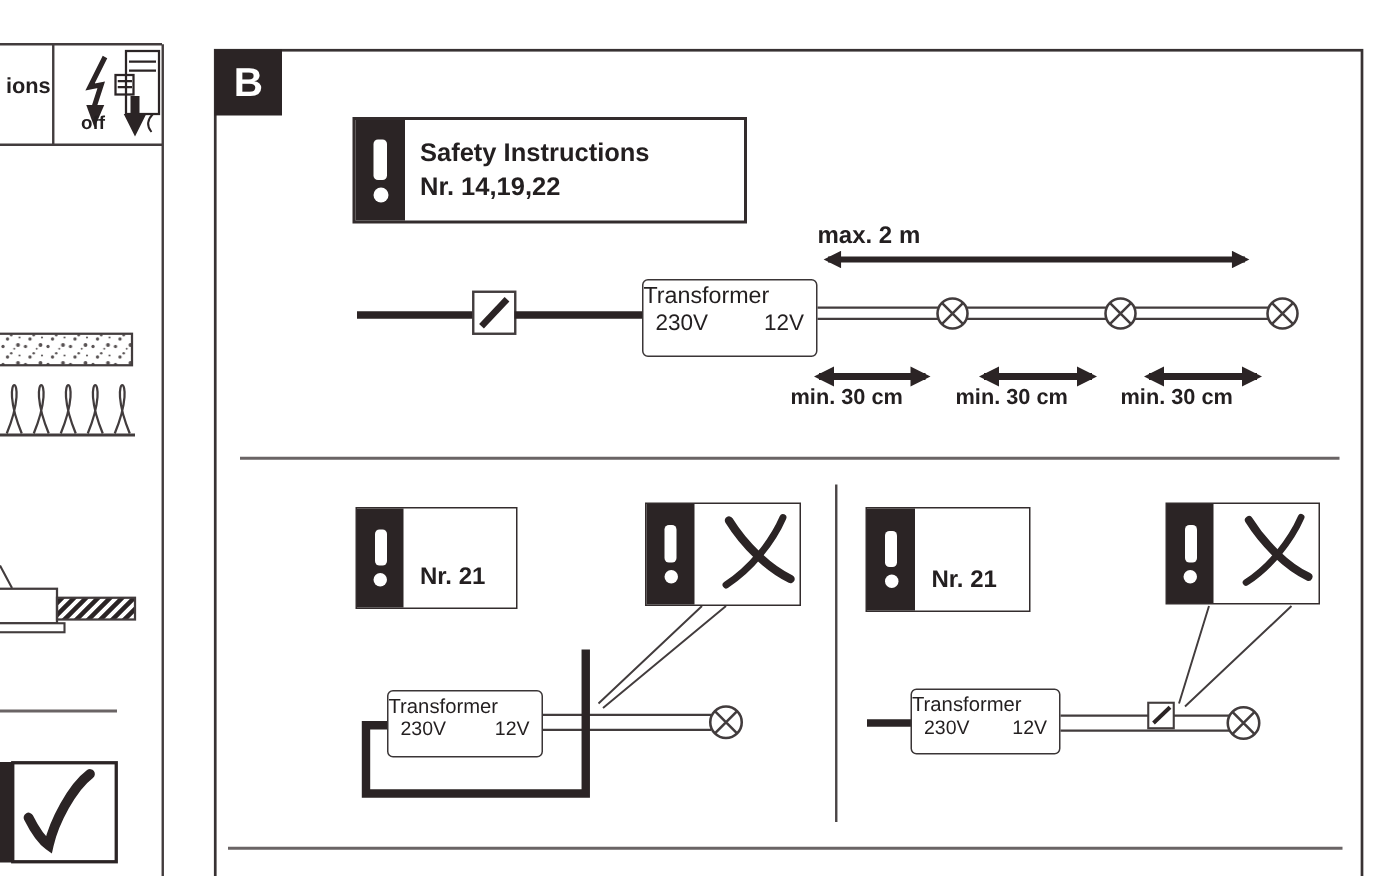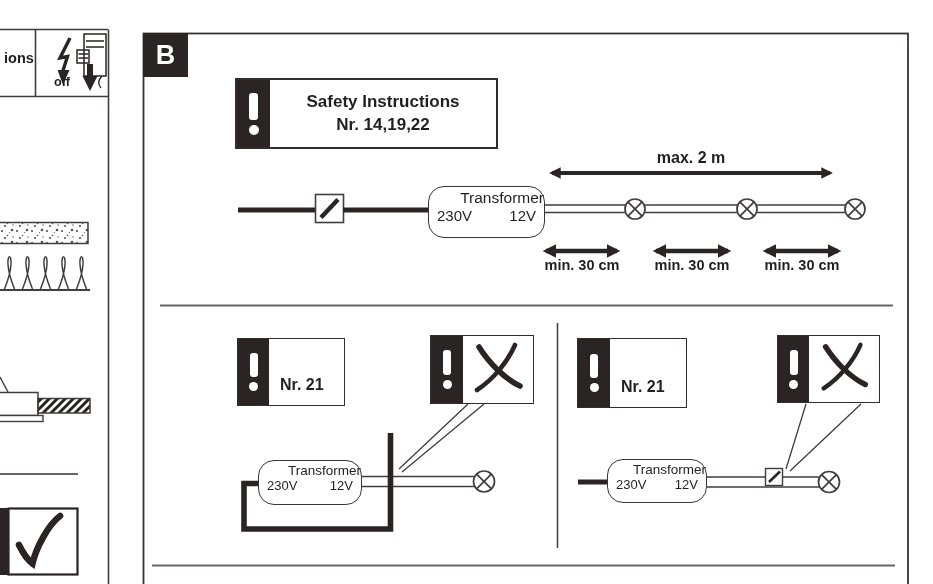"Safety Instructions" .note-text { align-items: center -> flex-start; padding-left: none -> 10px }
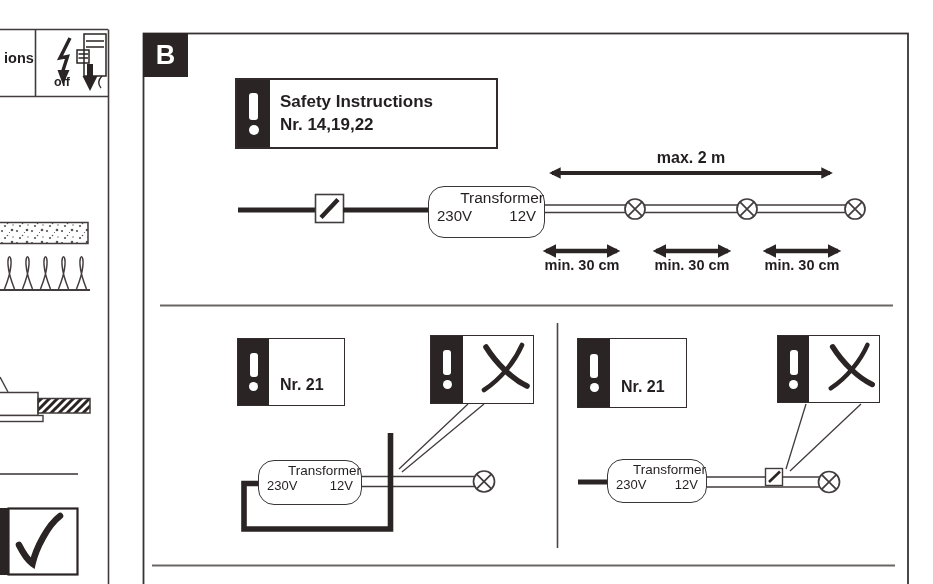"max. 2 m" .measure-label { text-align: center -> left }
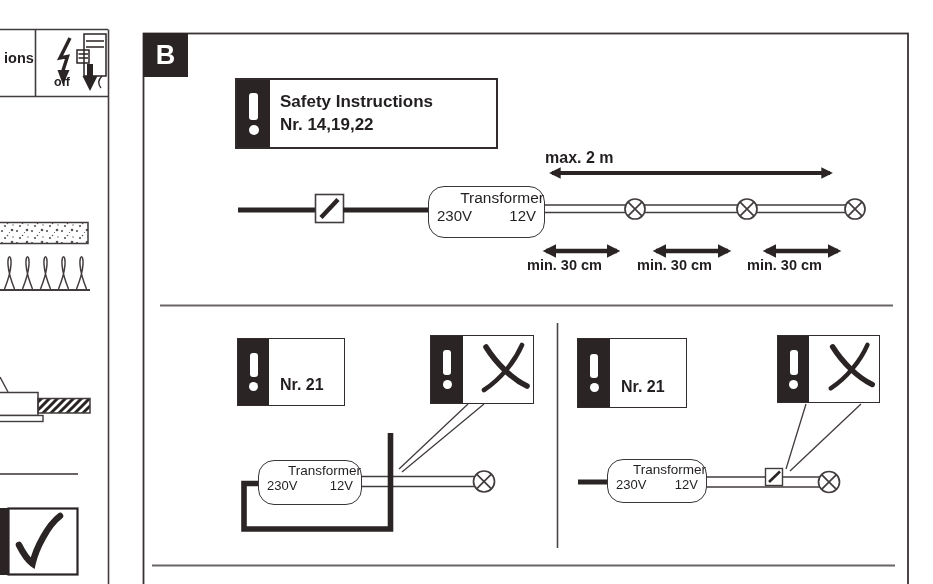"Transformer" .xfmr { border-radius: 16px -> 4px; text-align: right -> left }
